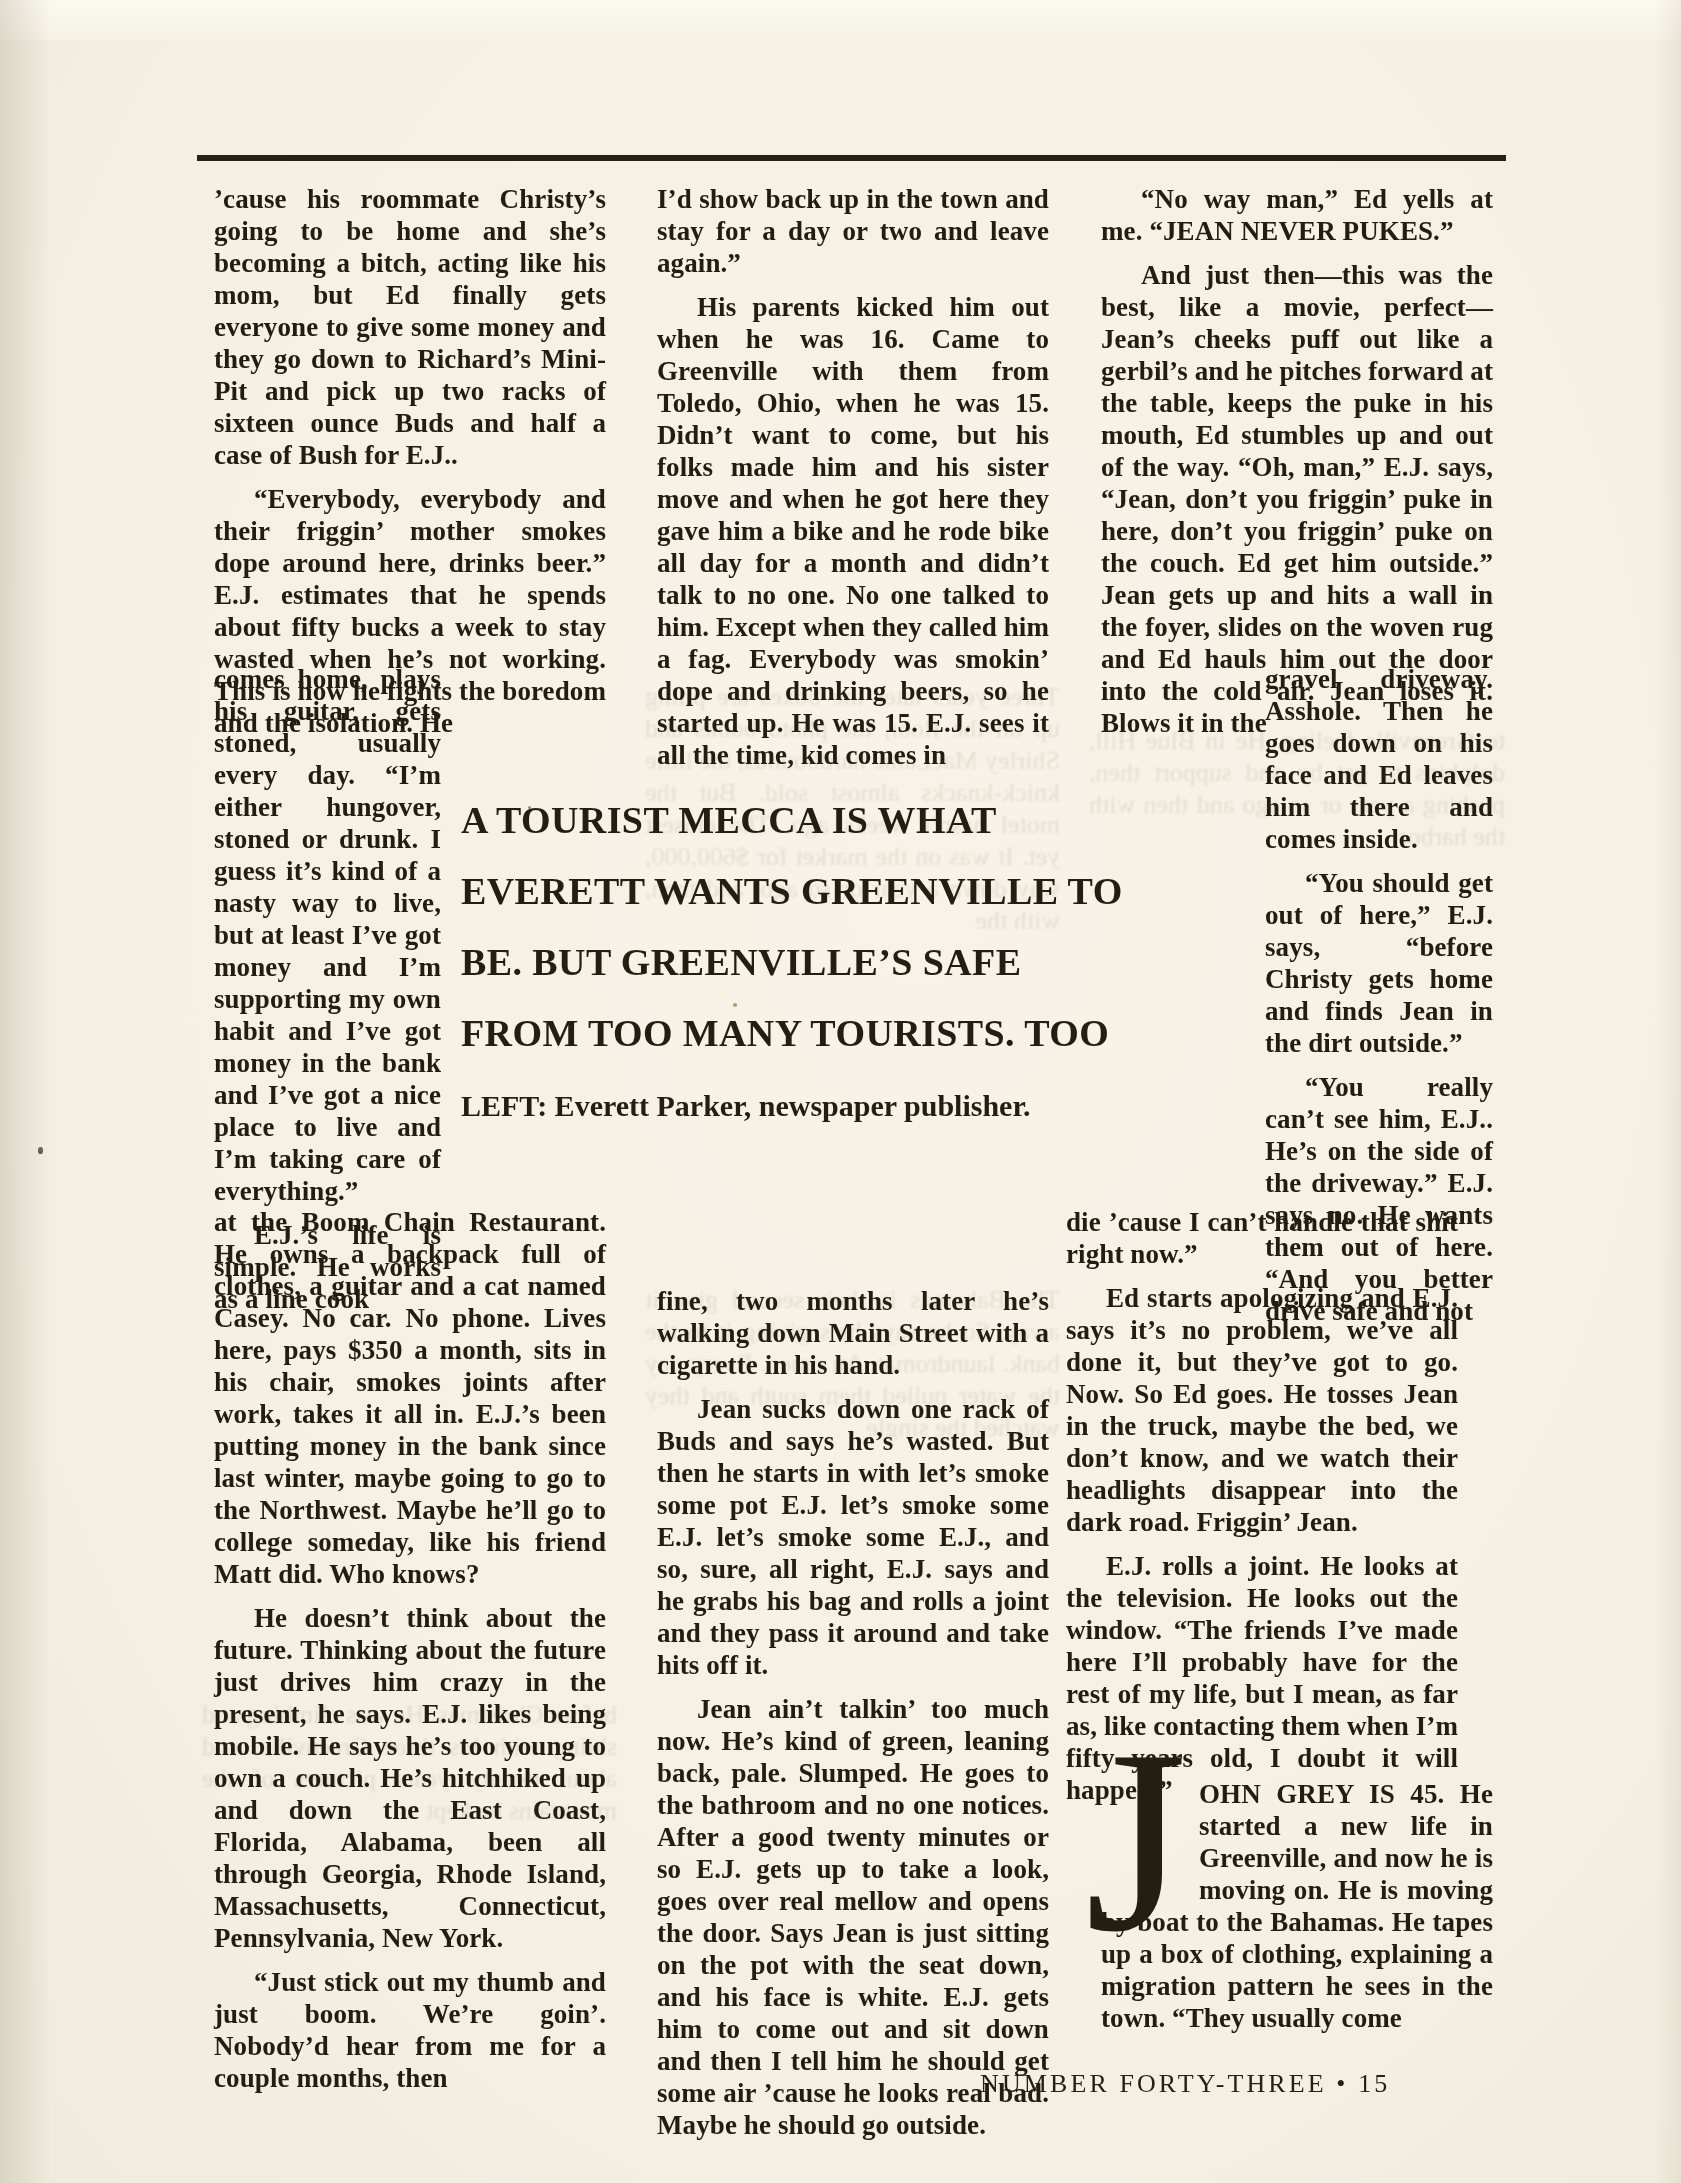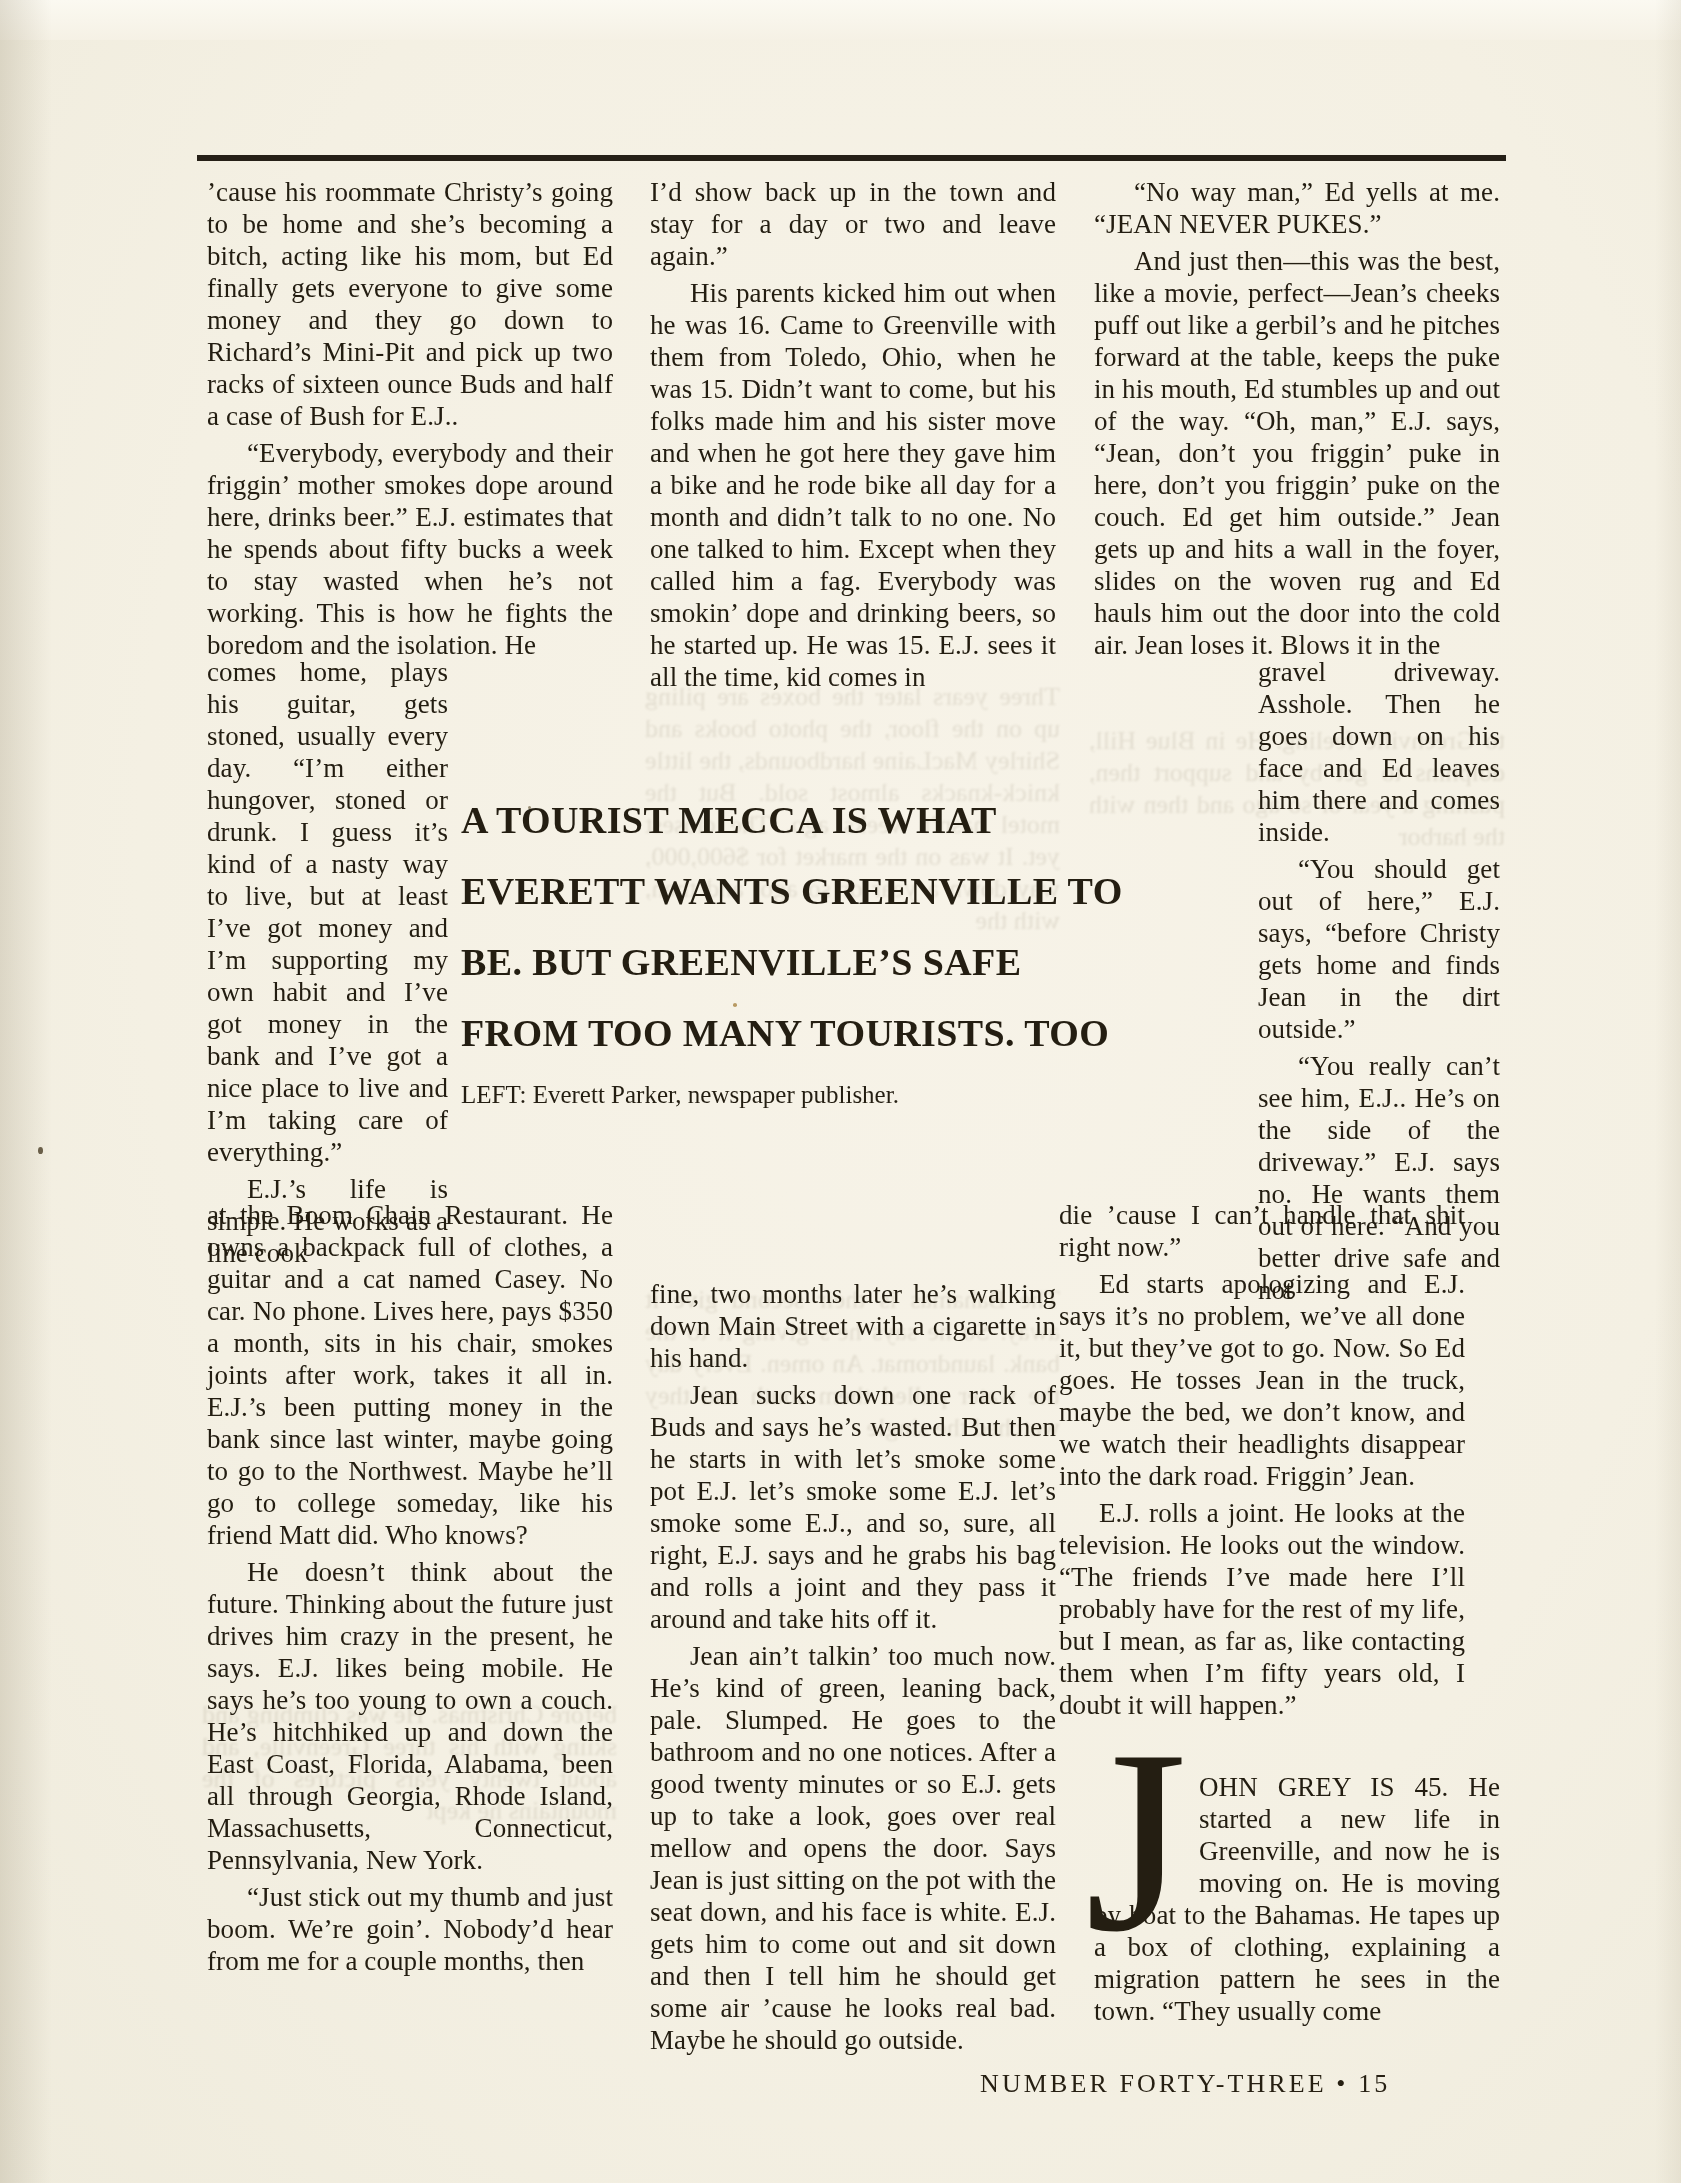"’cause his roommate Christy’s going" .tblock p { font-weight: none -> bold; margin: 5px -> 12px }
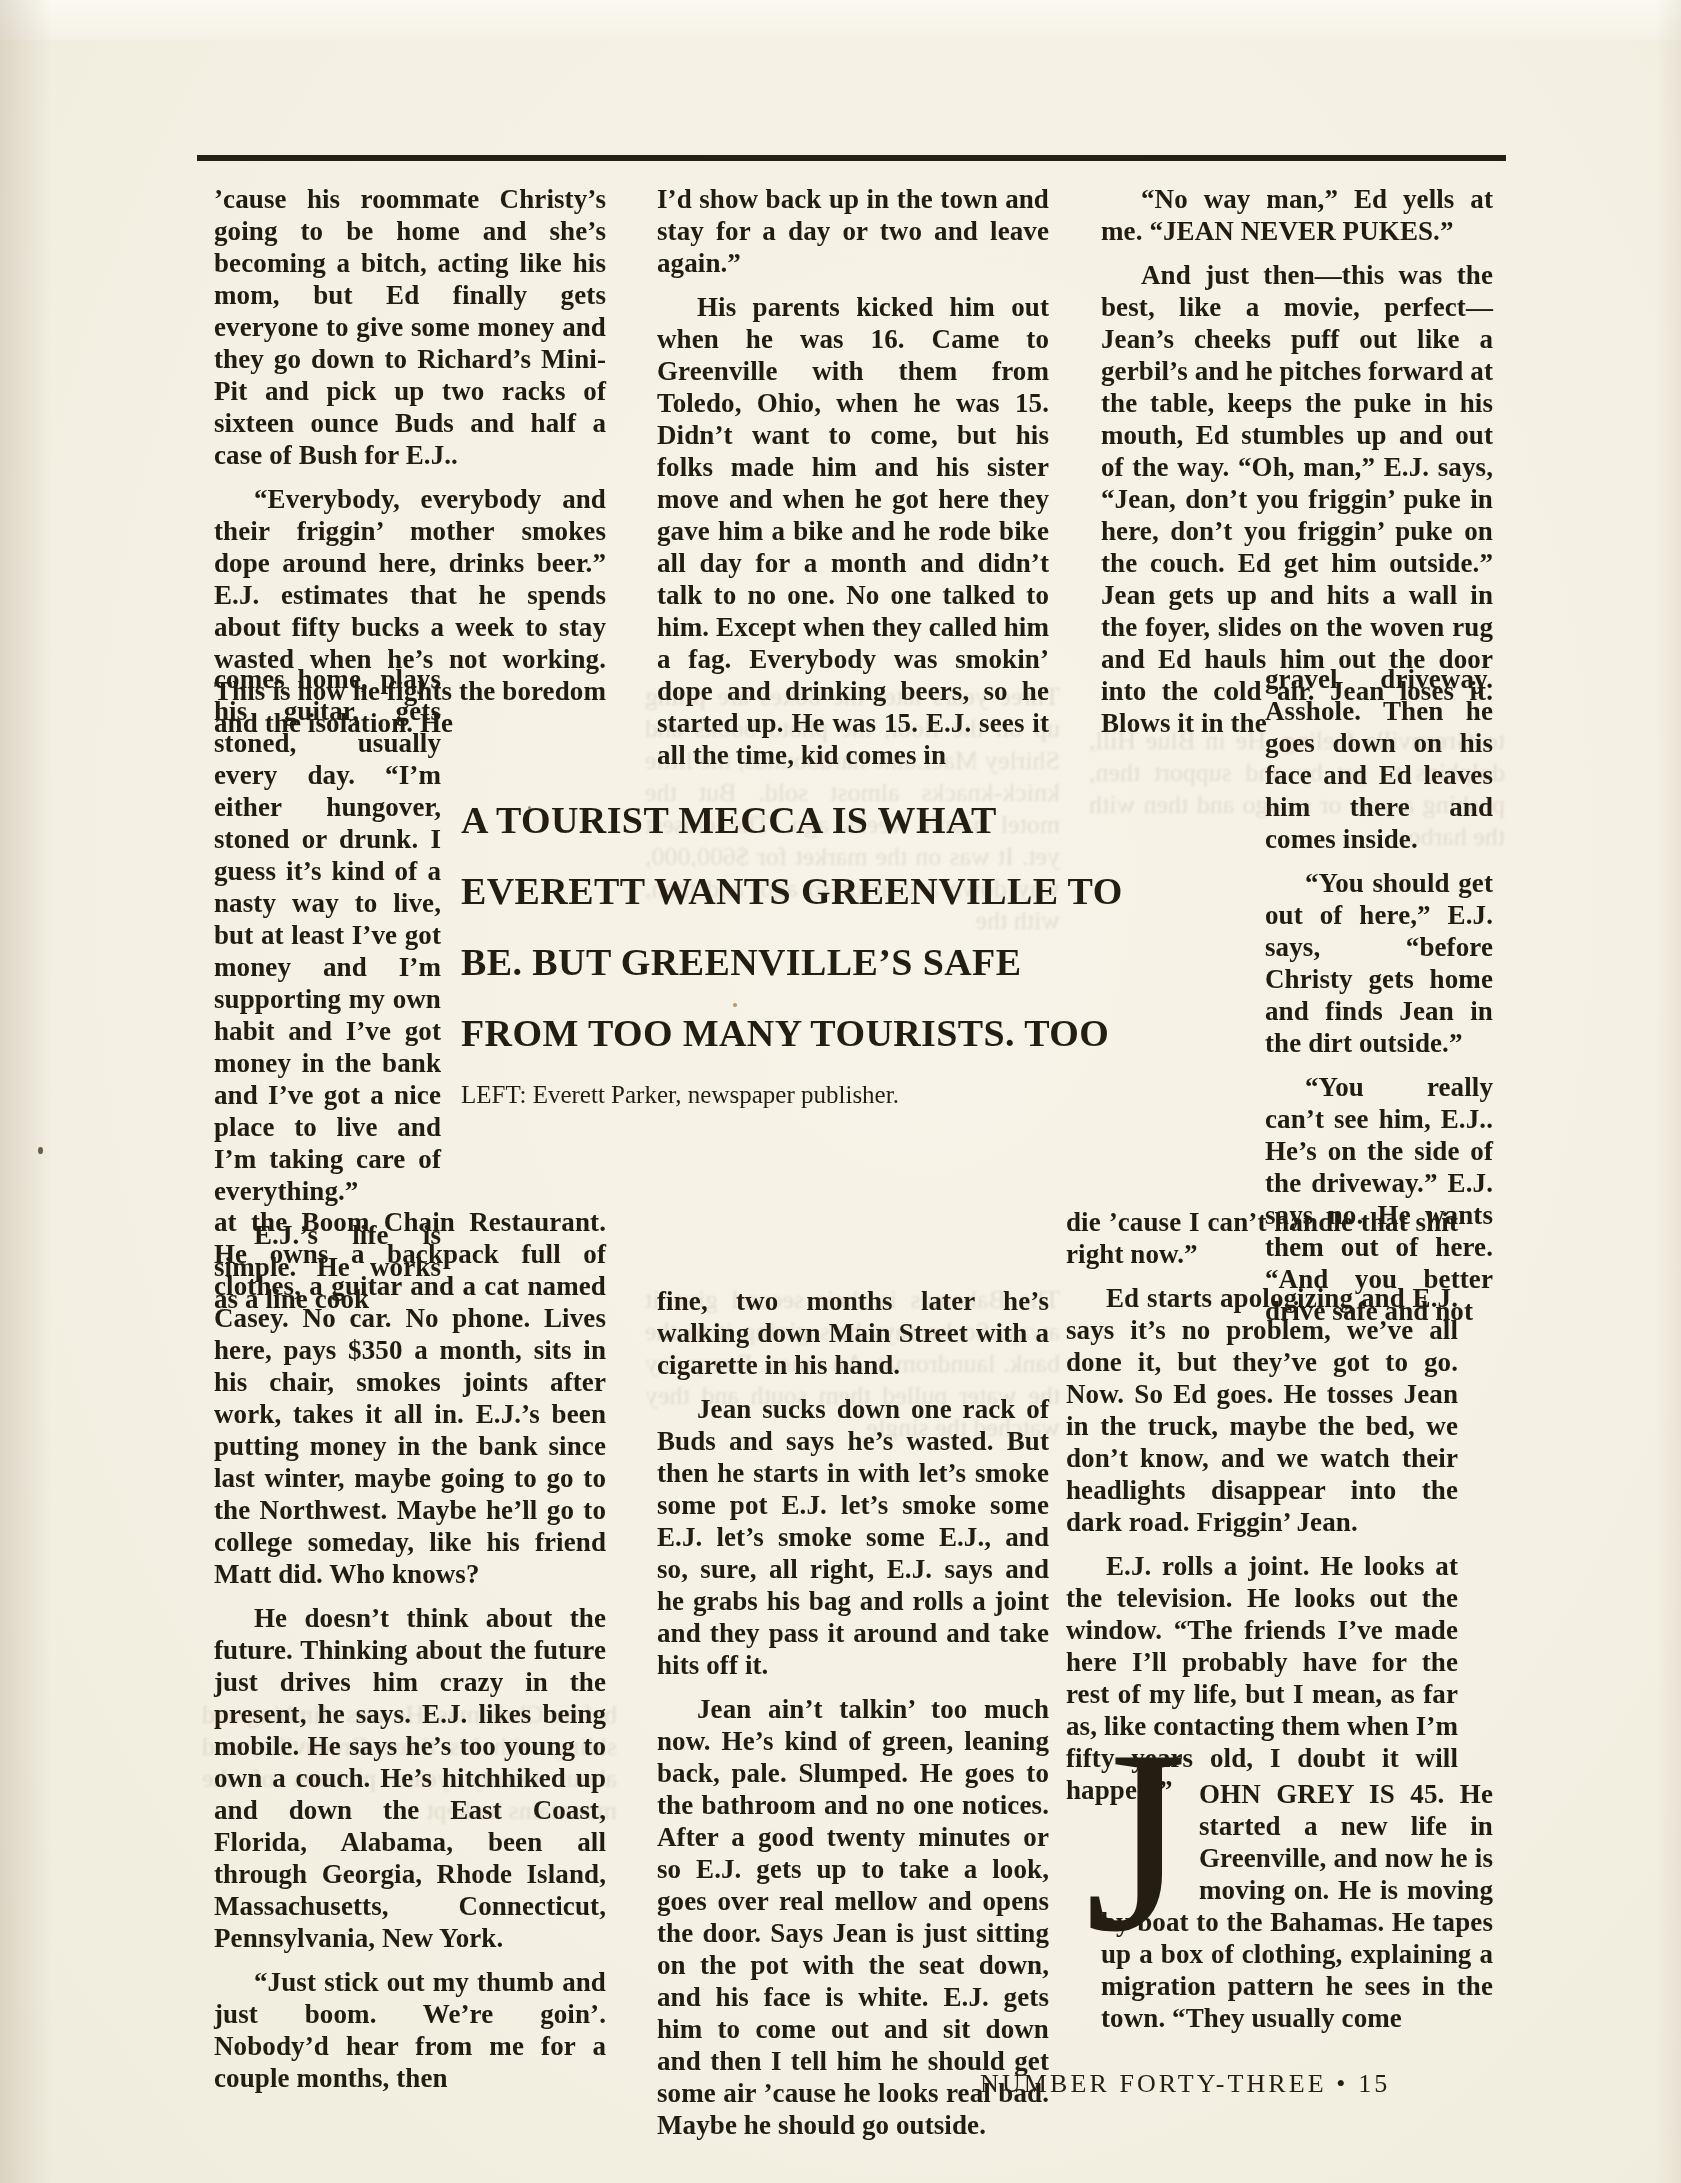"LEFT: Everett Parker, newspaper" .pq-caption { font-size: 25px -> 30px; font-weight: normal -> bold; margin-top: 10px -> 21px }
